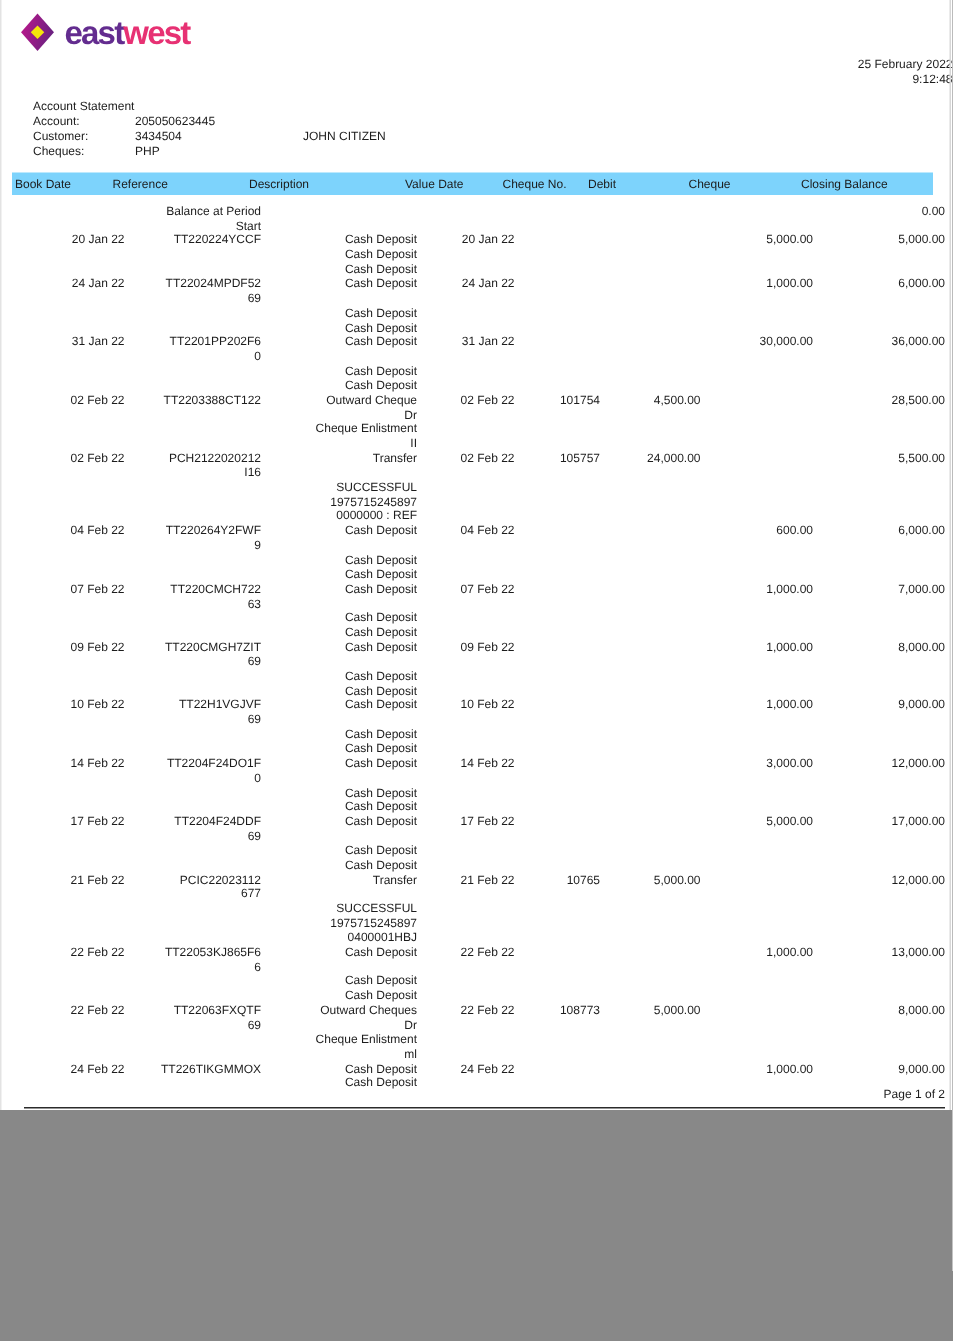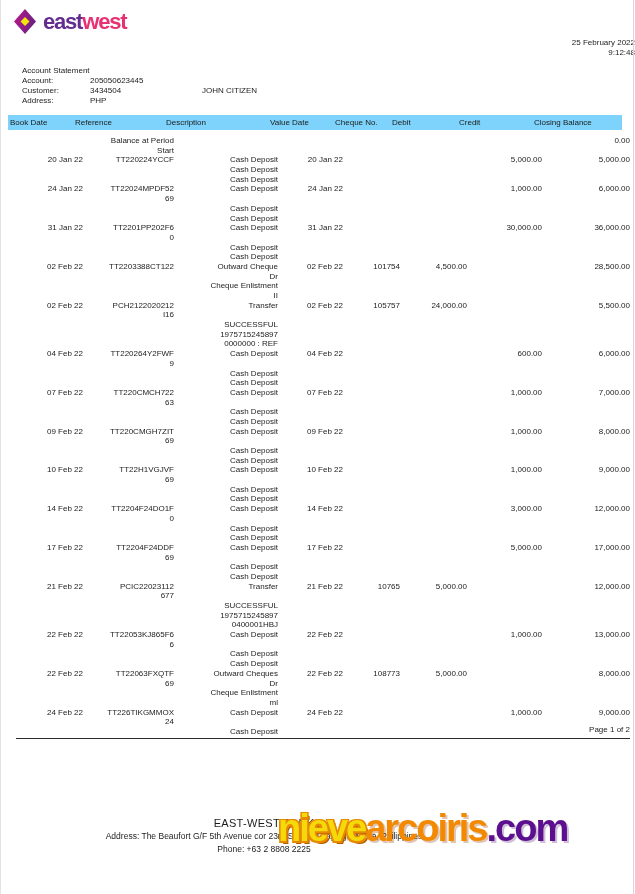"eastwest" .page { height: 894px -> 740px }
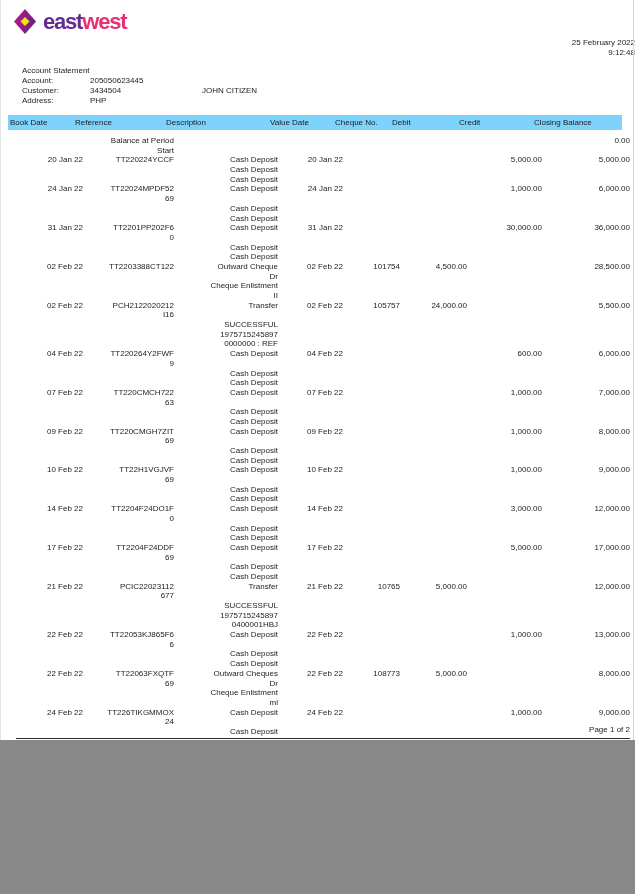"Address:" span.acct-label { text: Address -> Cheques }
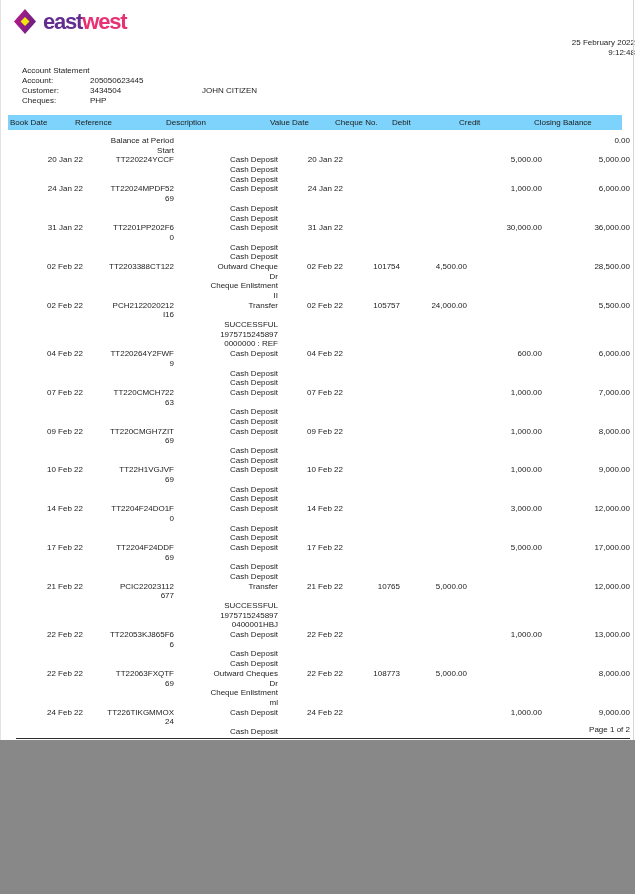"Credit" span.cell { text: Credit -> Cheque }
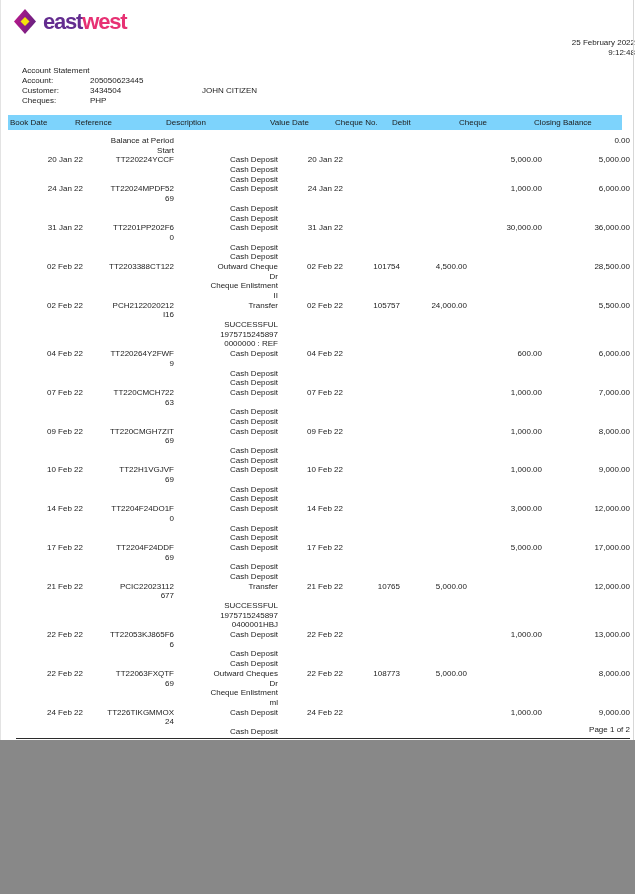"24" div.grid { html: <div> <span></span> <span>24</span> <span></span> <span></span> <span></span> <span></span> <span></span> <span></span> </div> -> none }
